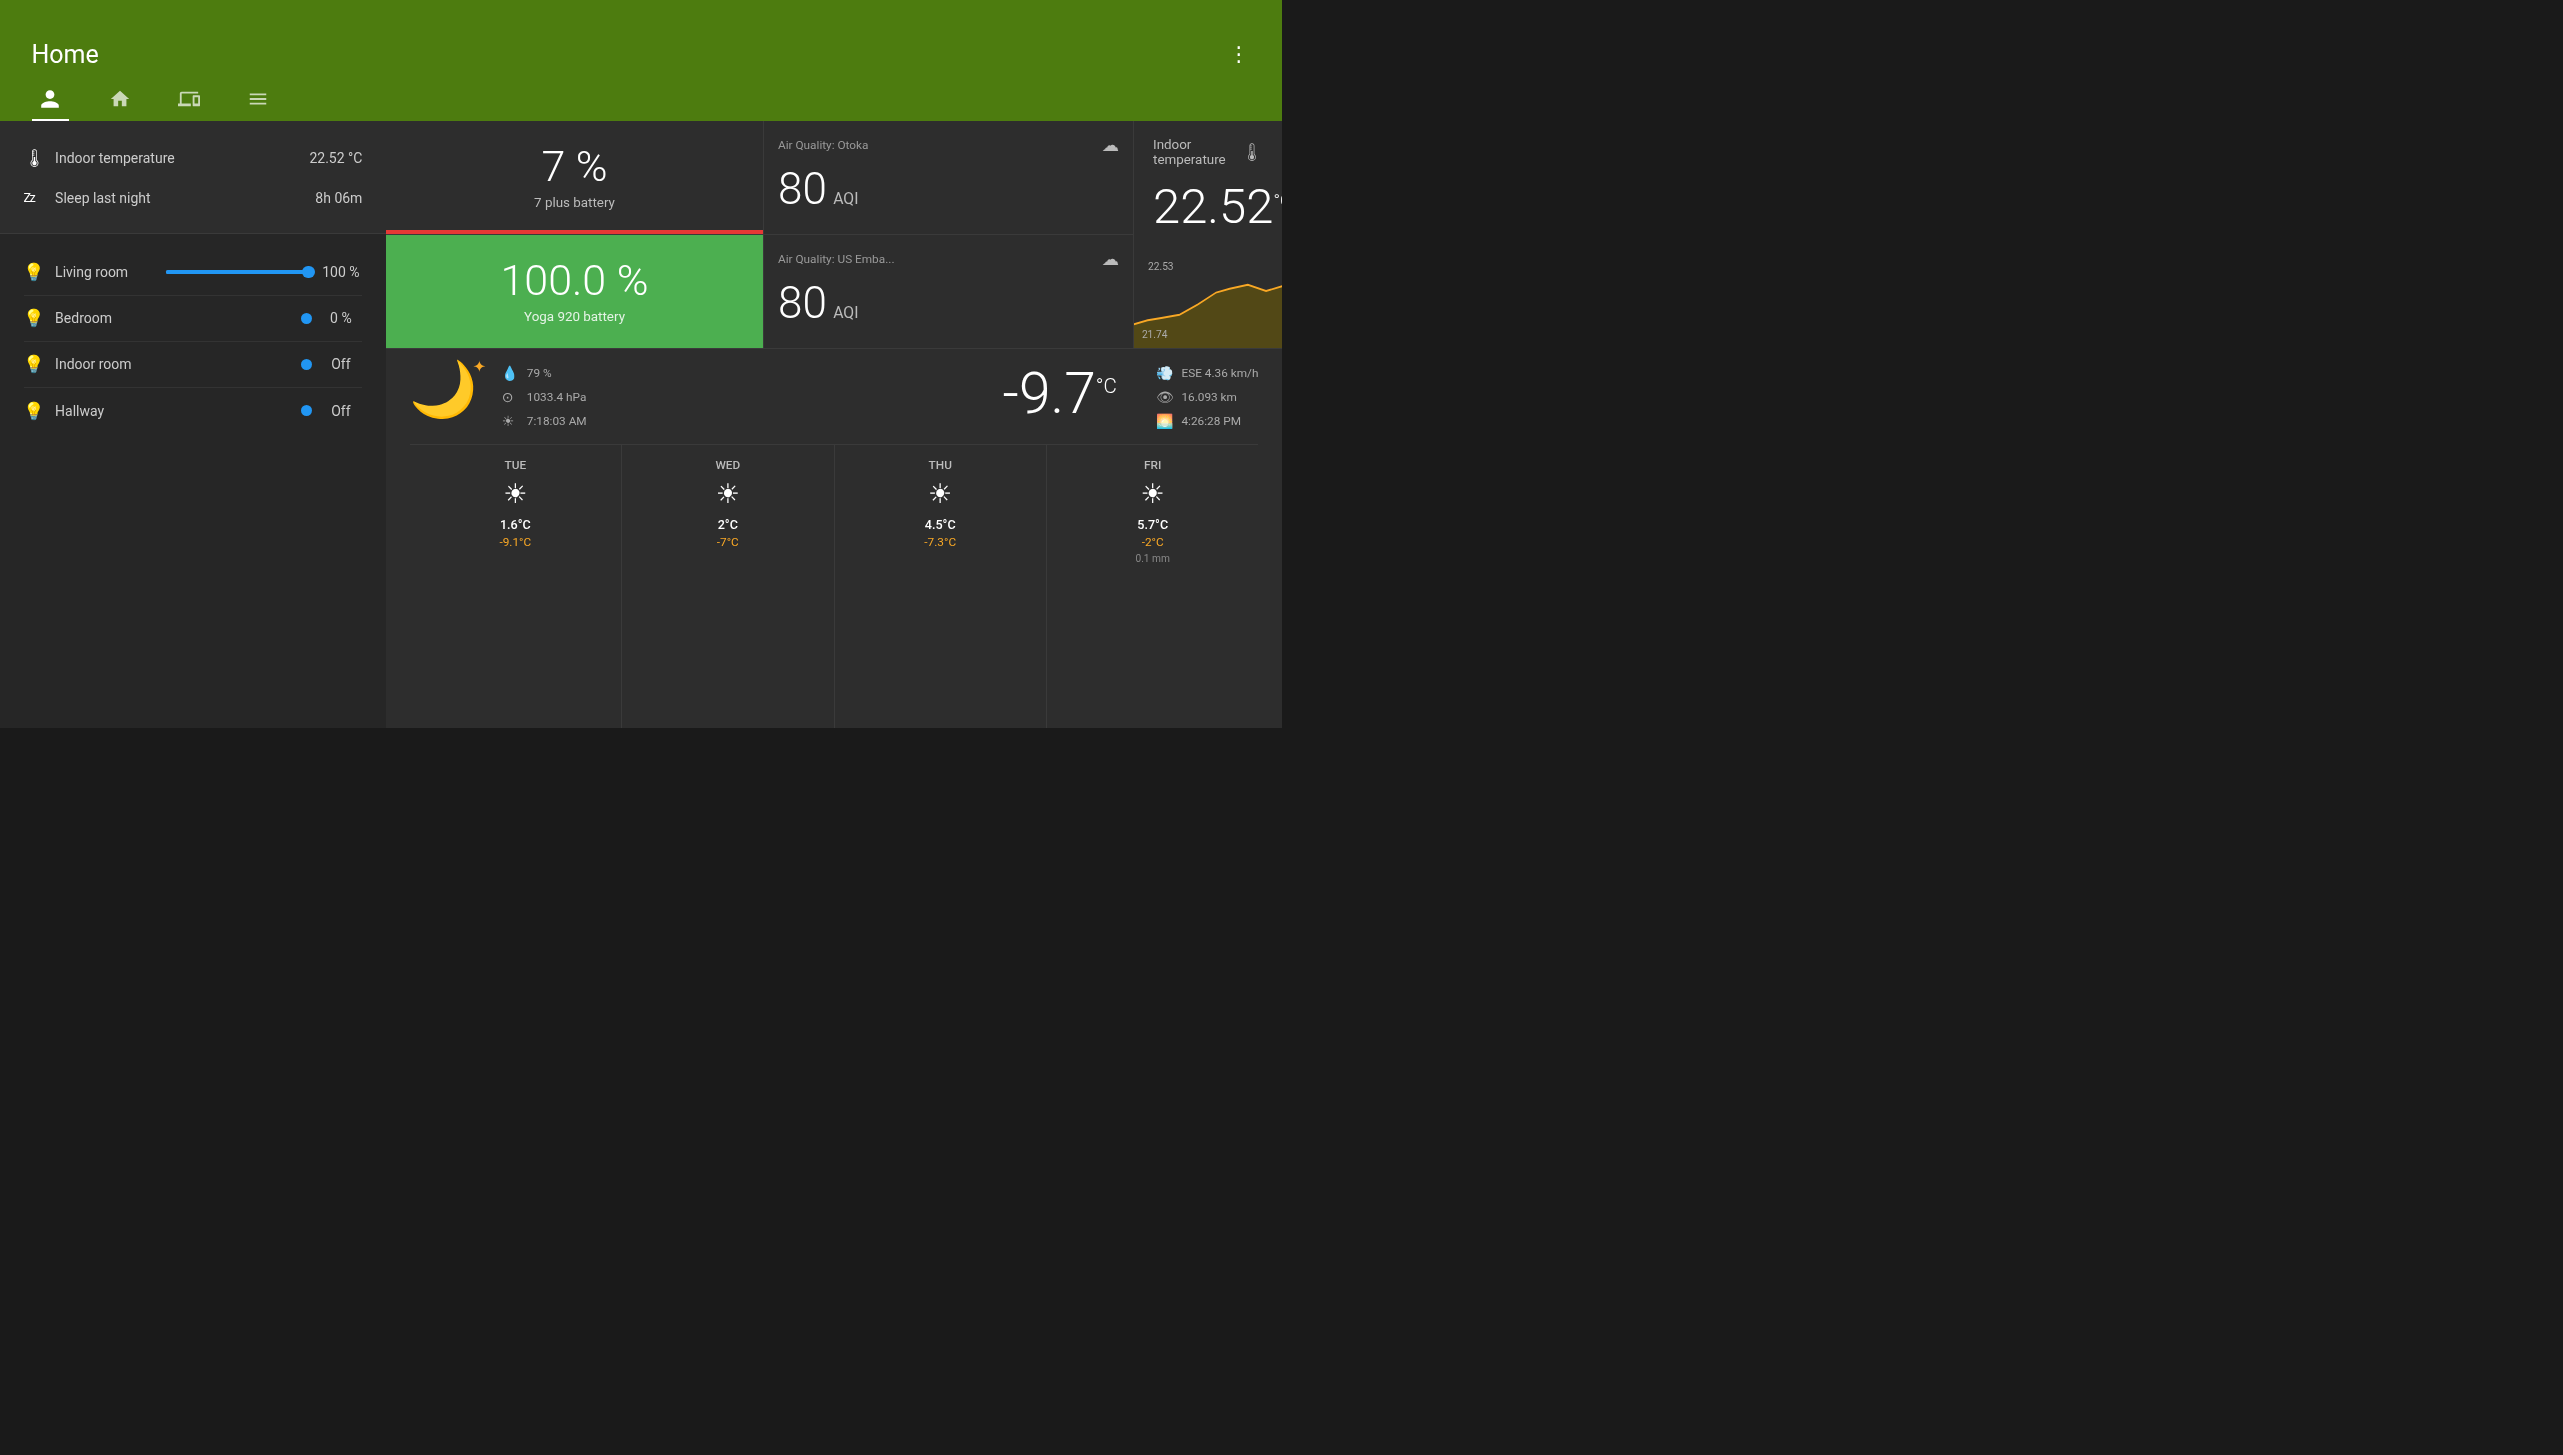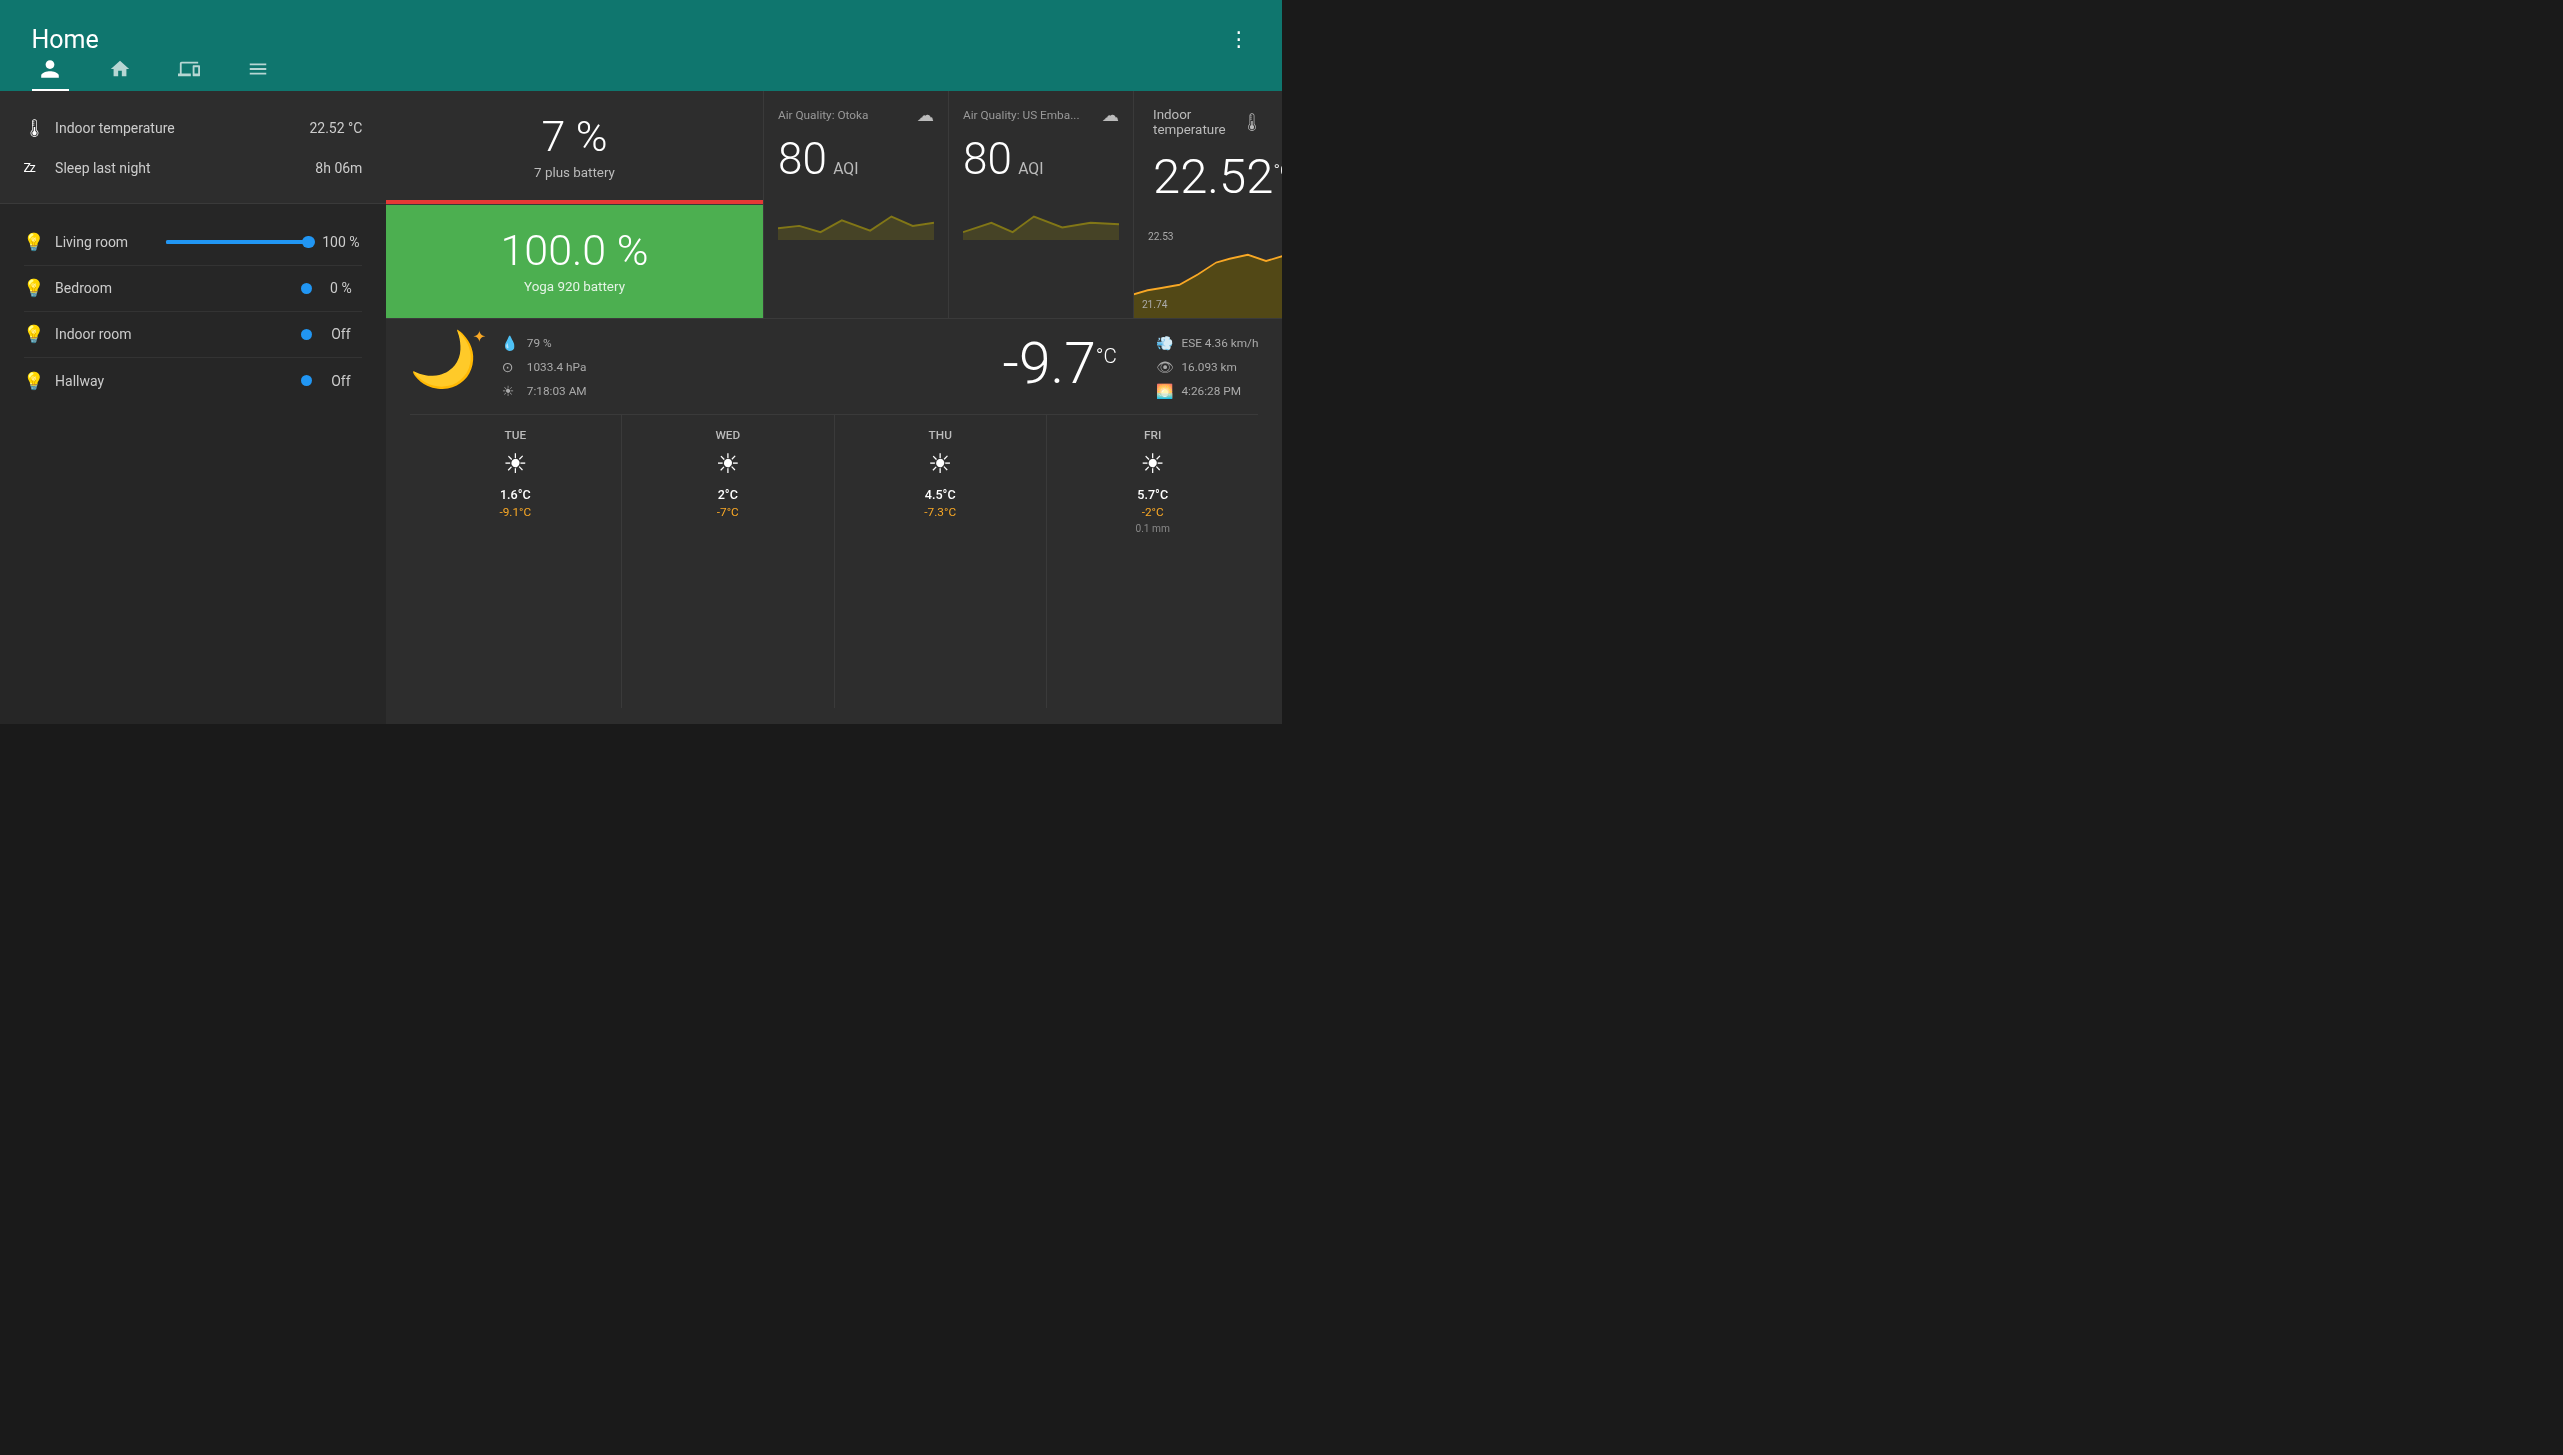"Home" .header { background: #0f766e -> #4d7c0f; height: 91px -> 121px }
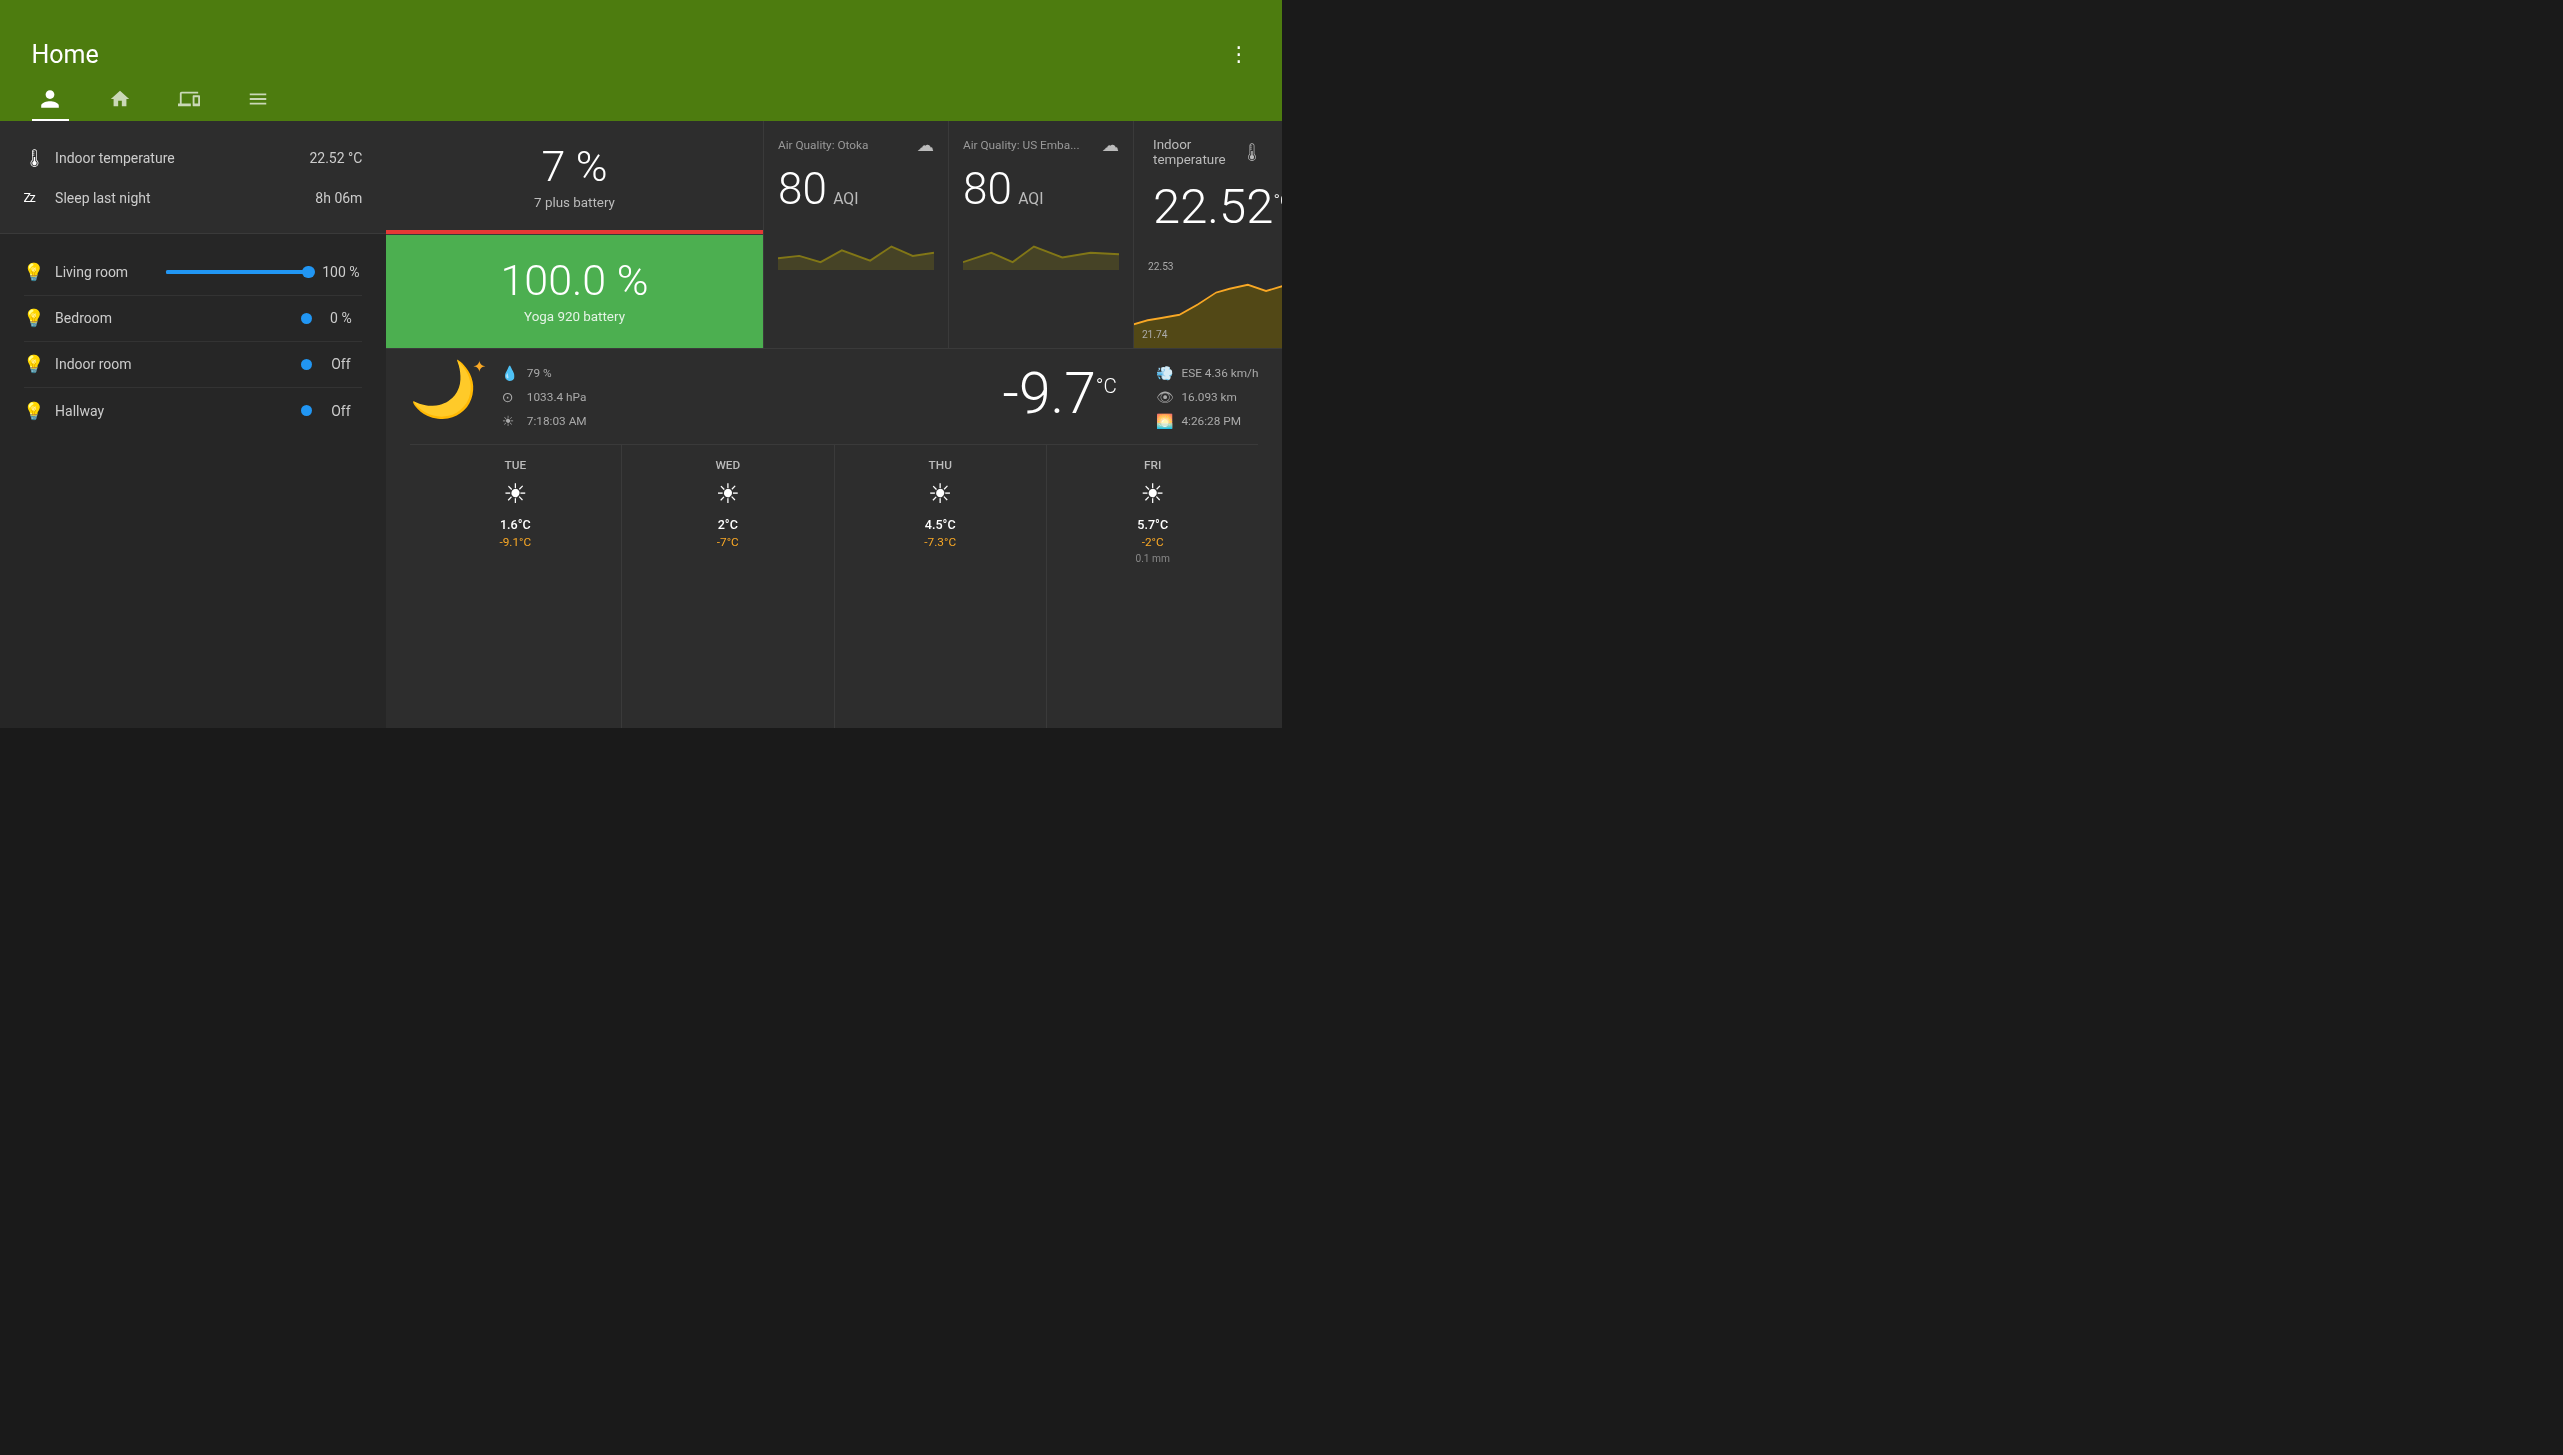"Air Quality: Otoka" .air-section { flex-direction: none -> column }
